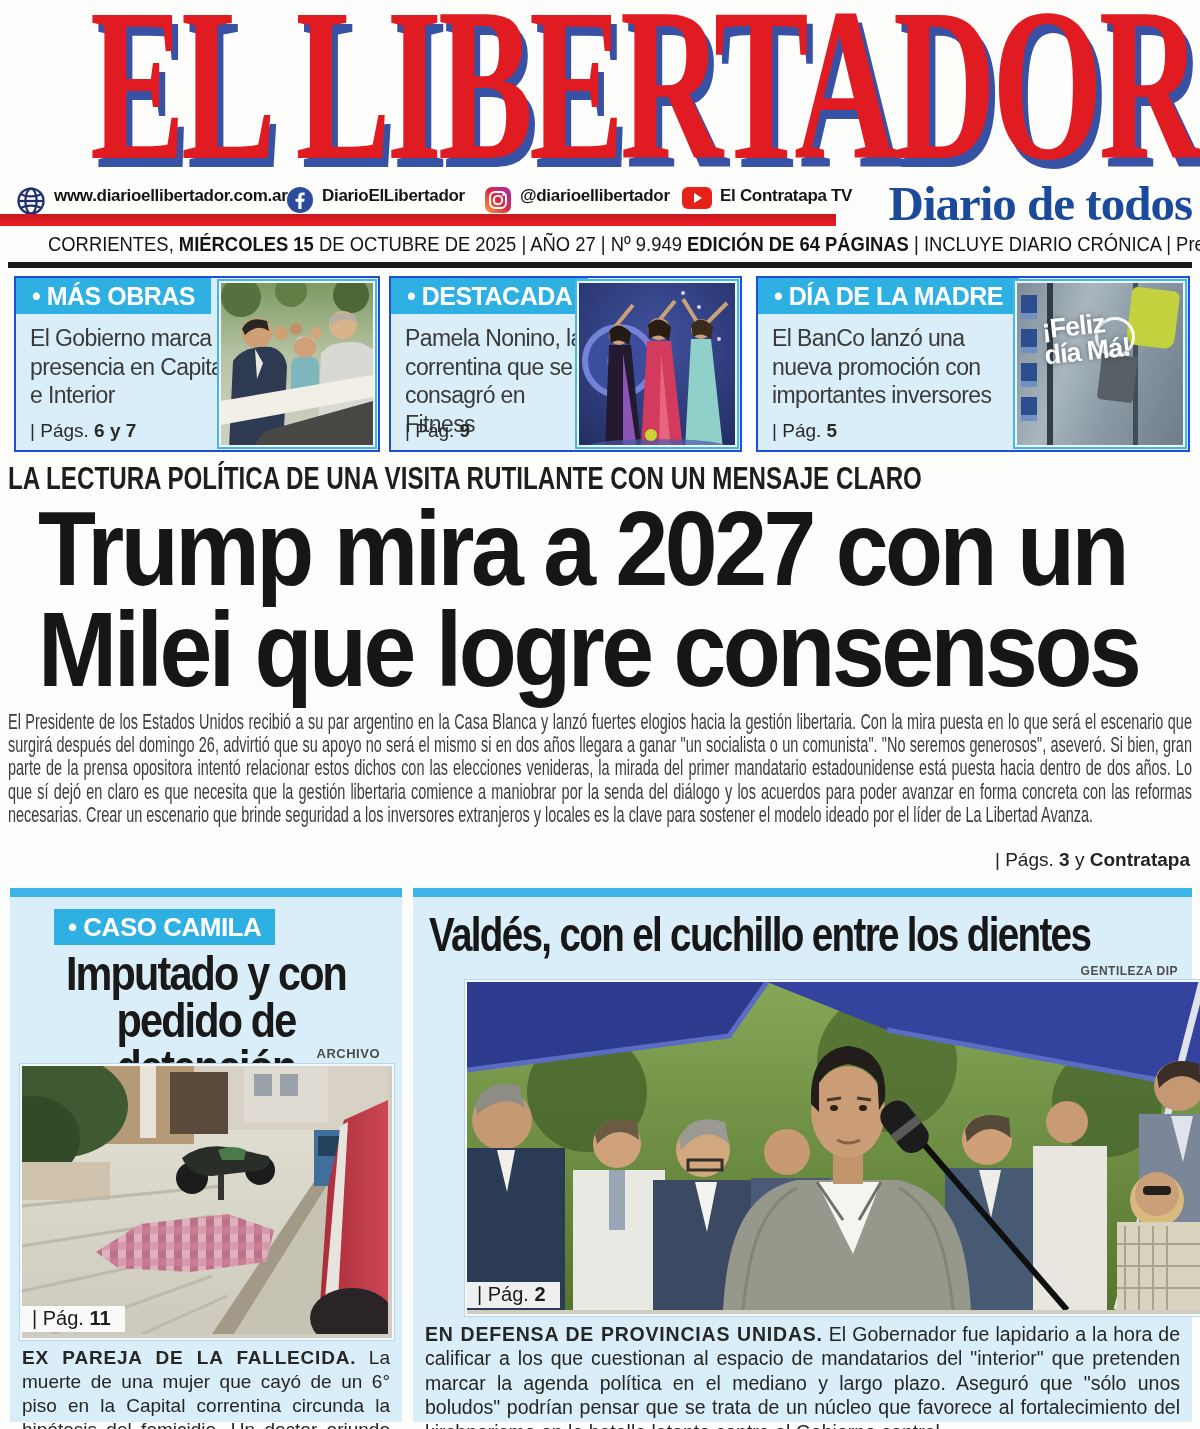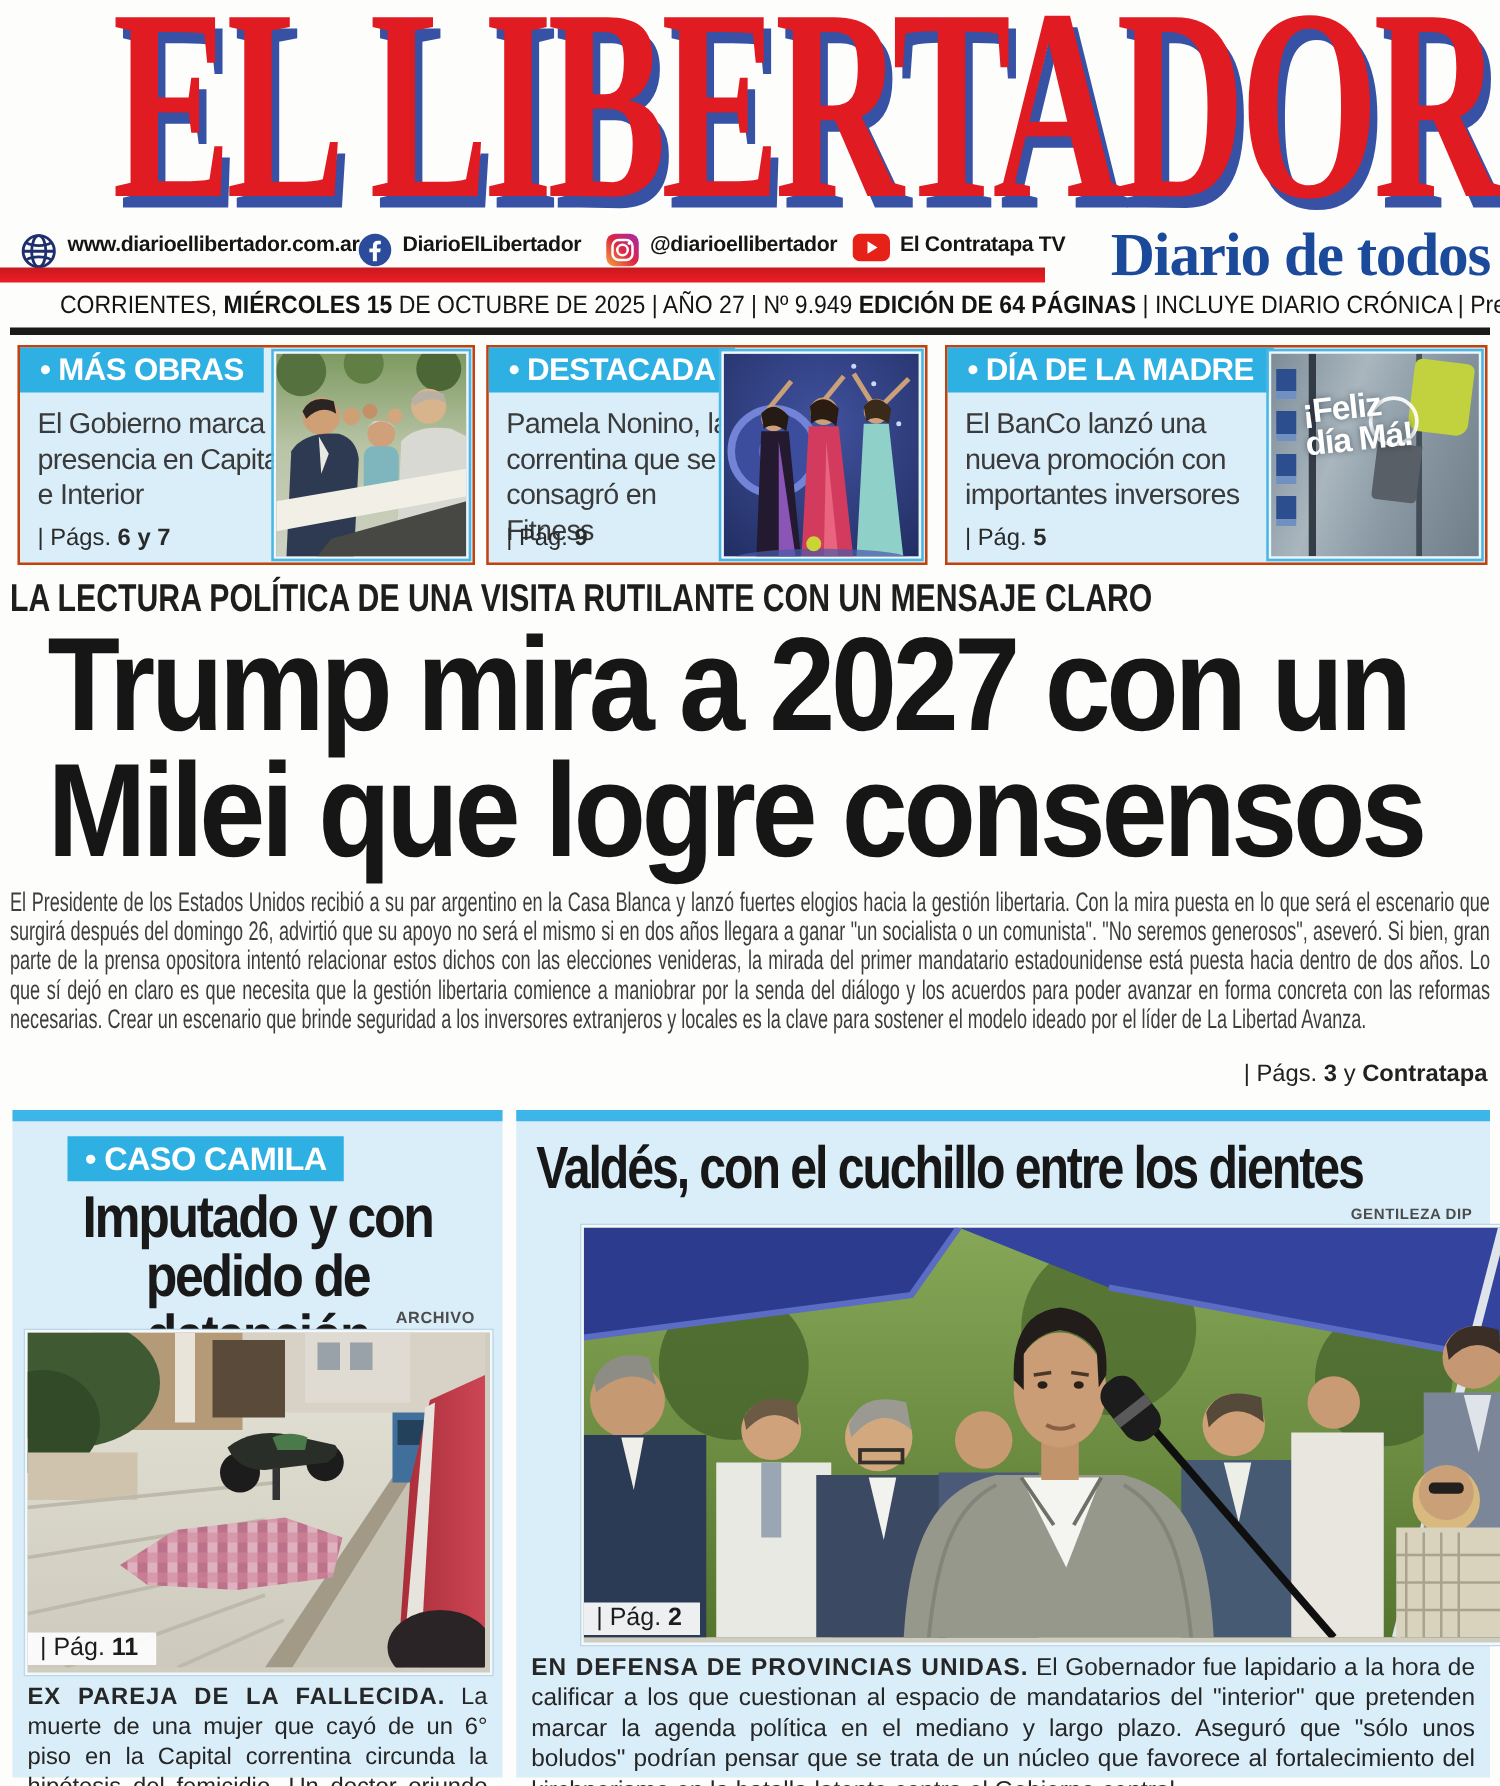"• MÁS OBRAS" .teaser { border: 2px solid #c2410c -> 2px solid #1d4ed8 }
